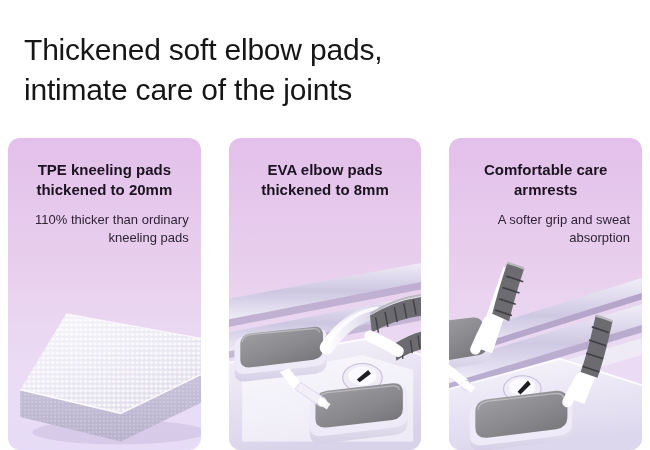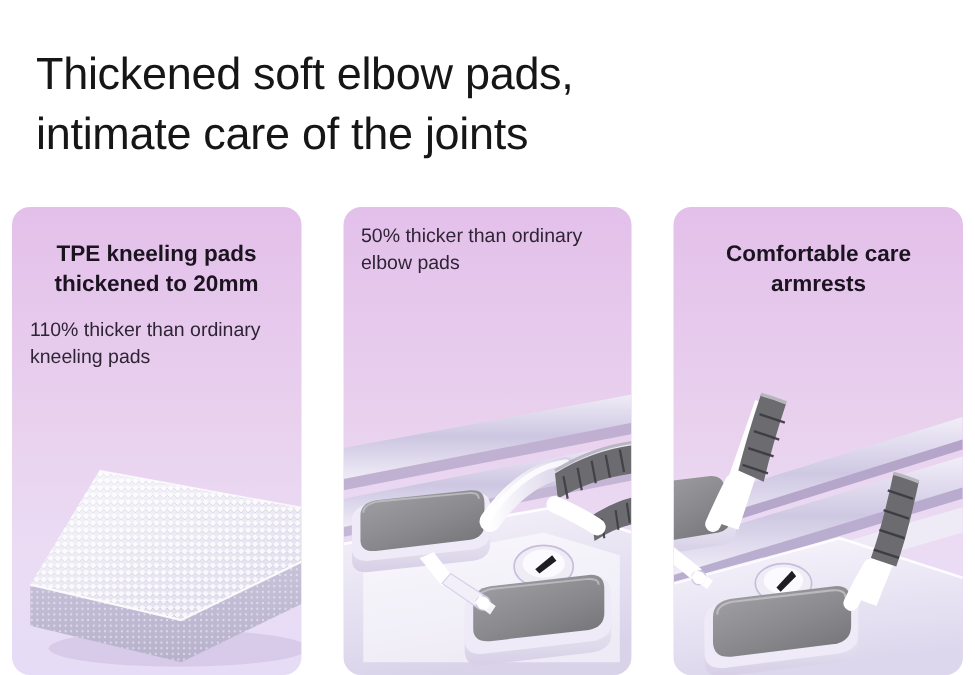"EVA elbow pads" div.panel-head { html: none -> <div>EVA elbow pads thickened to 8mm</div> }
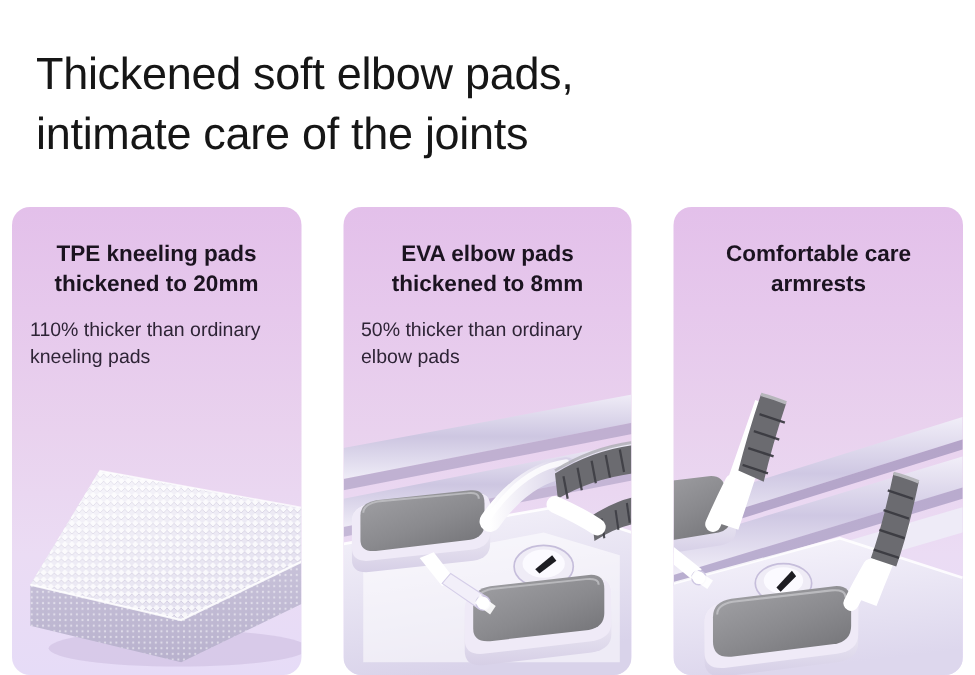"110% thicker than ordinary" .panel-sub { text-align: left -> right }
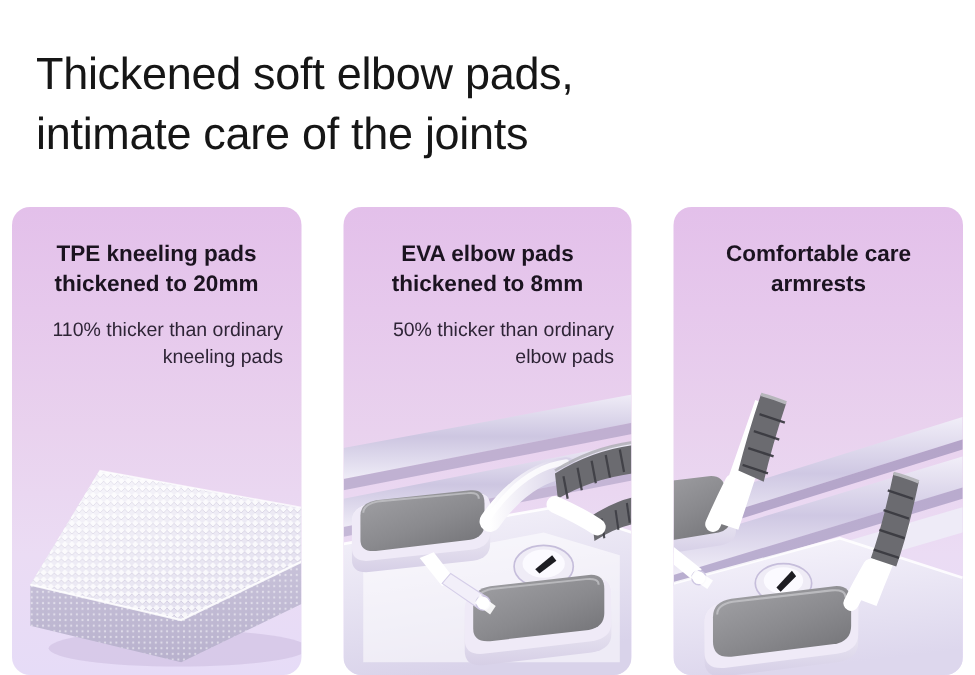"50% thicker than ordinary" div.panel-sub { html: <div>50% thicker than ordinary elbow pads</div> -> none }
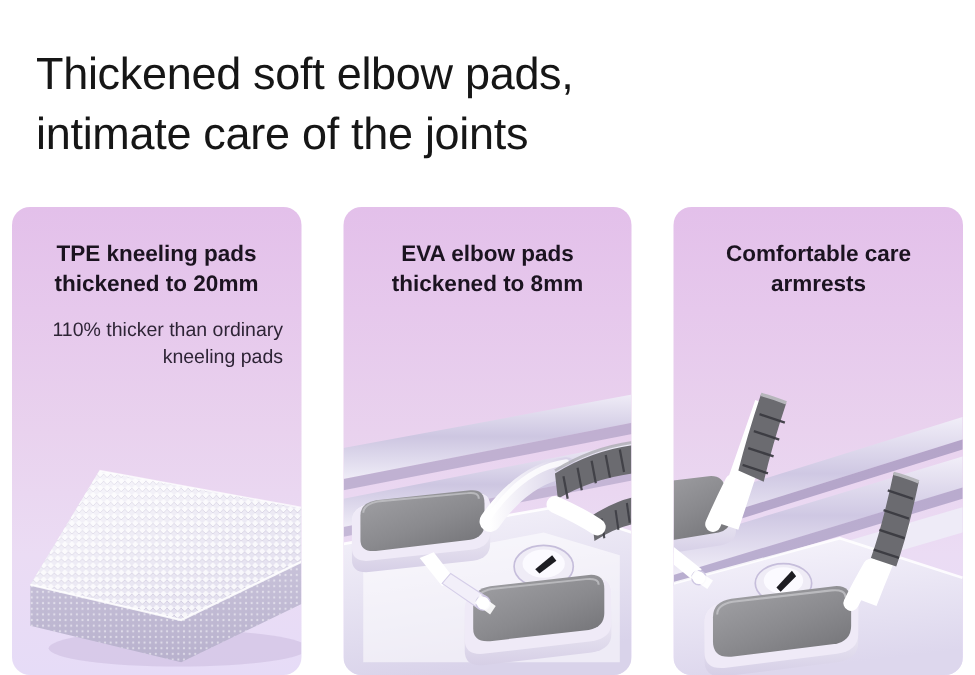"A softer grip and sweat" div.panel-sub { html: none -> <div>A softer grip and sweat absorption</div> }
